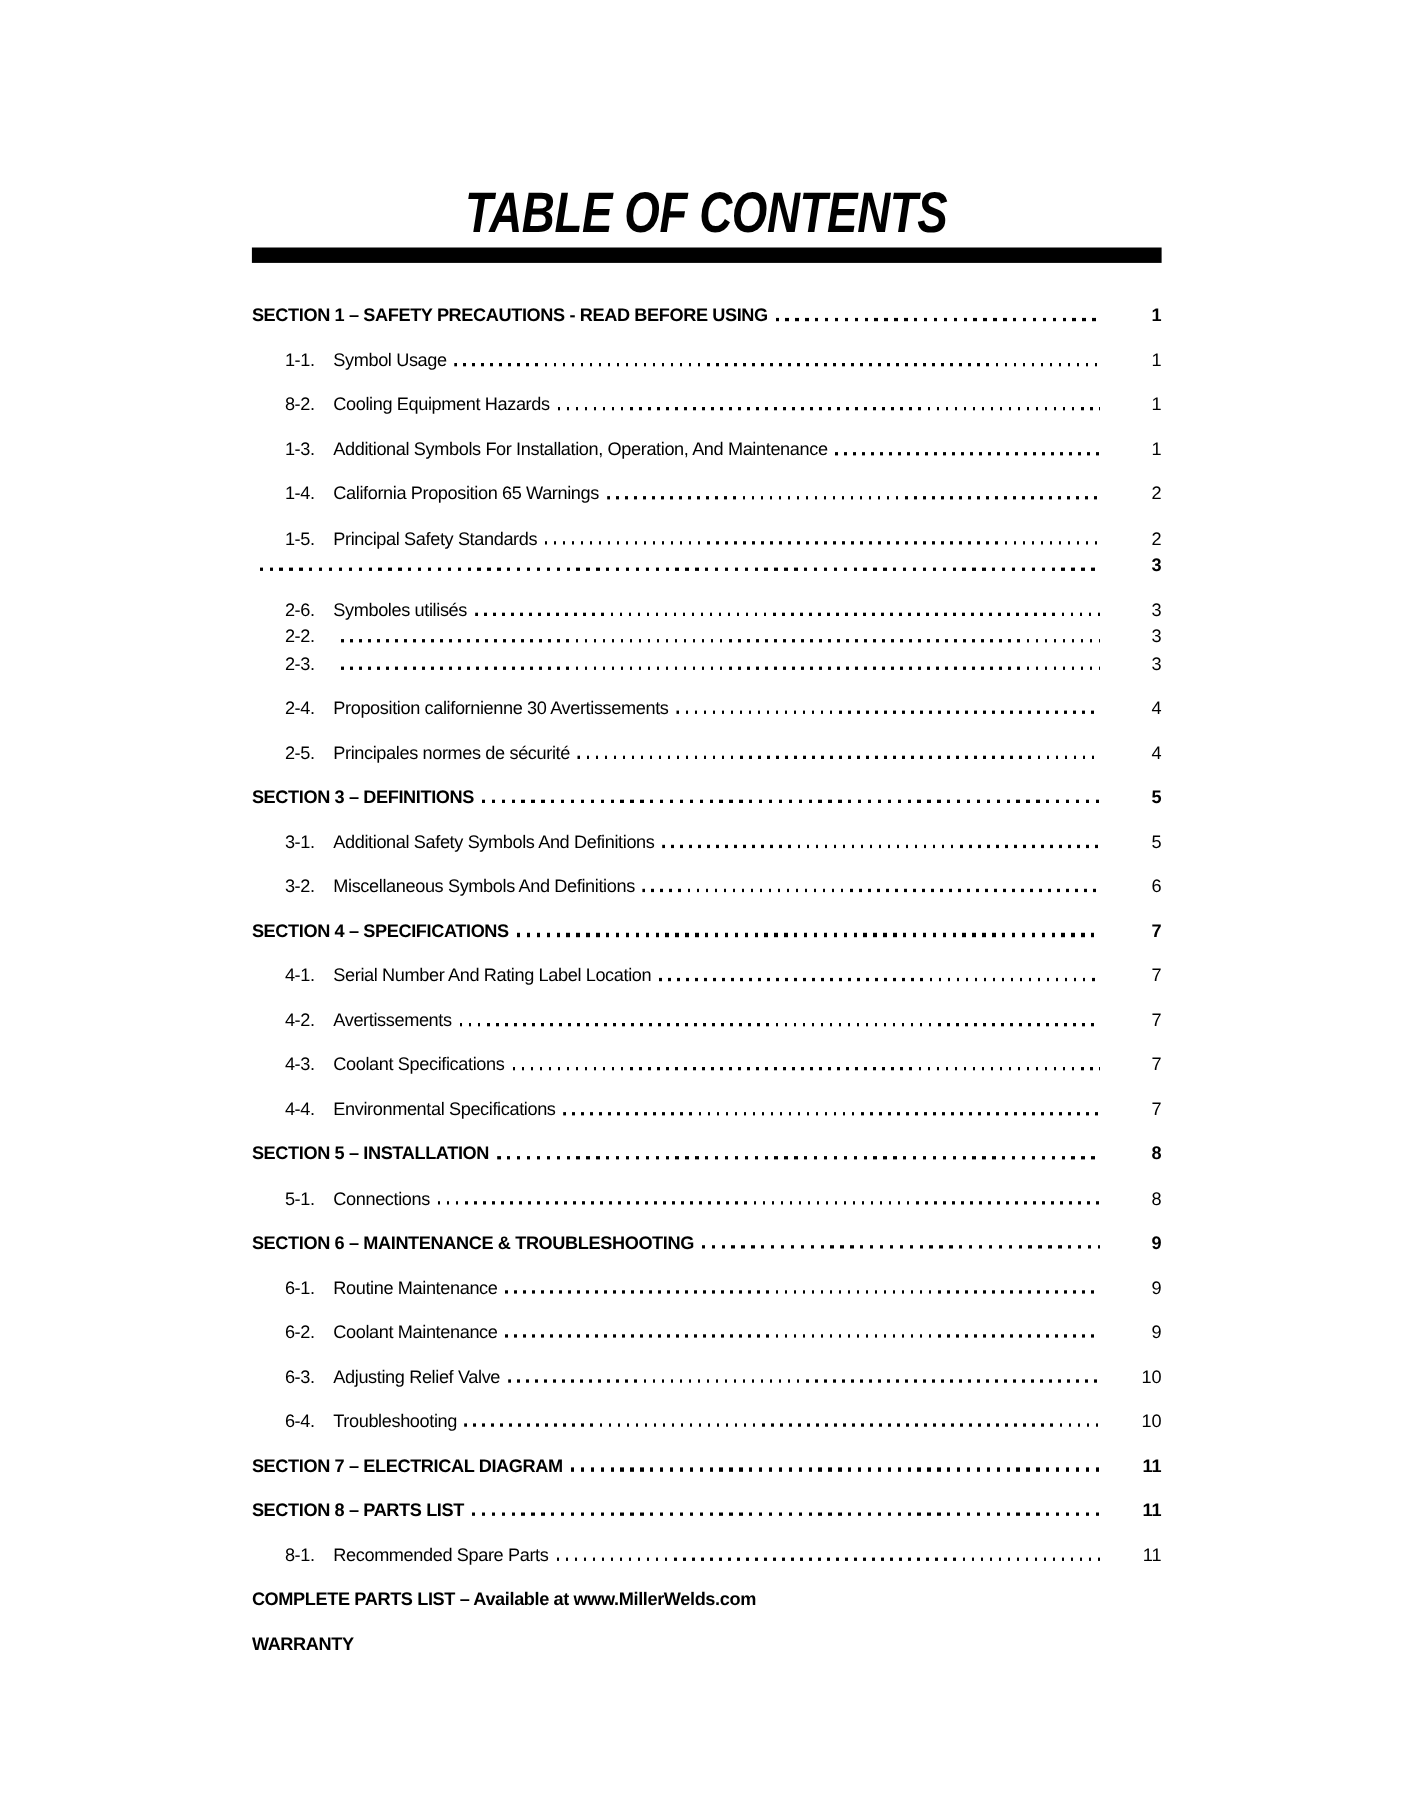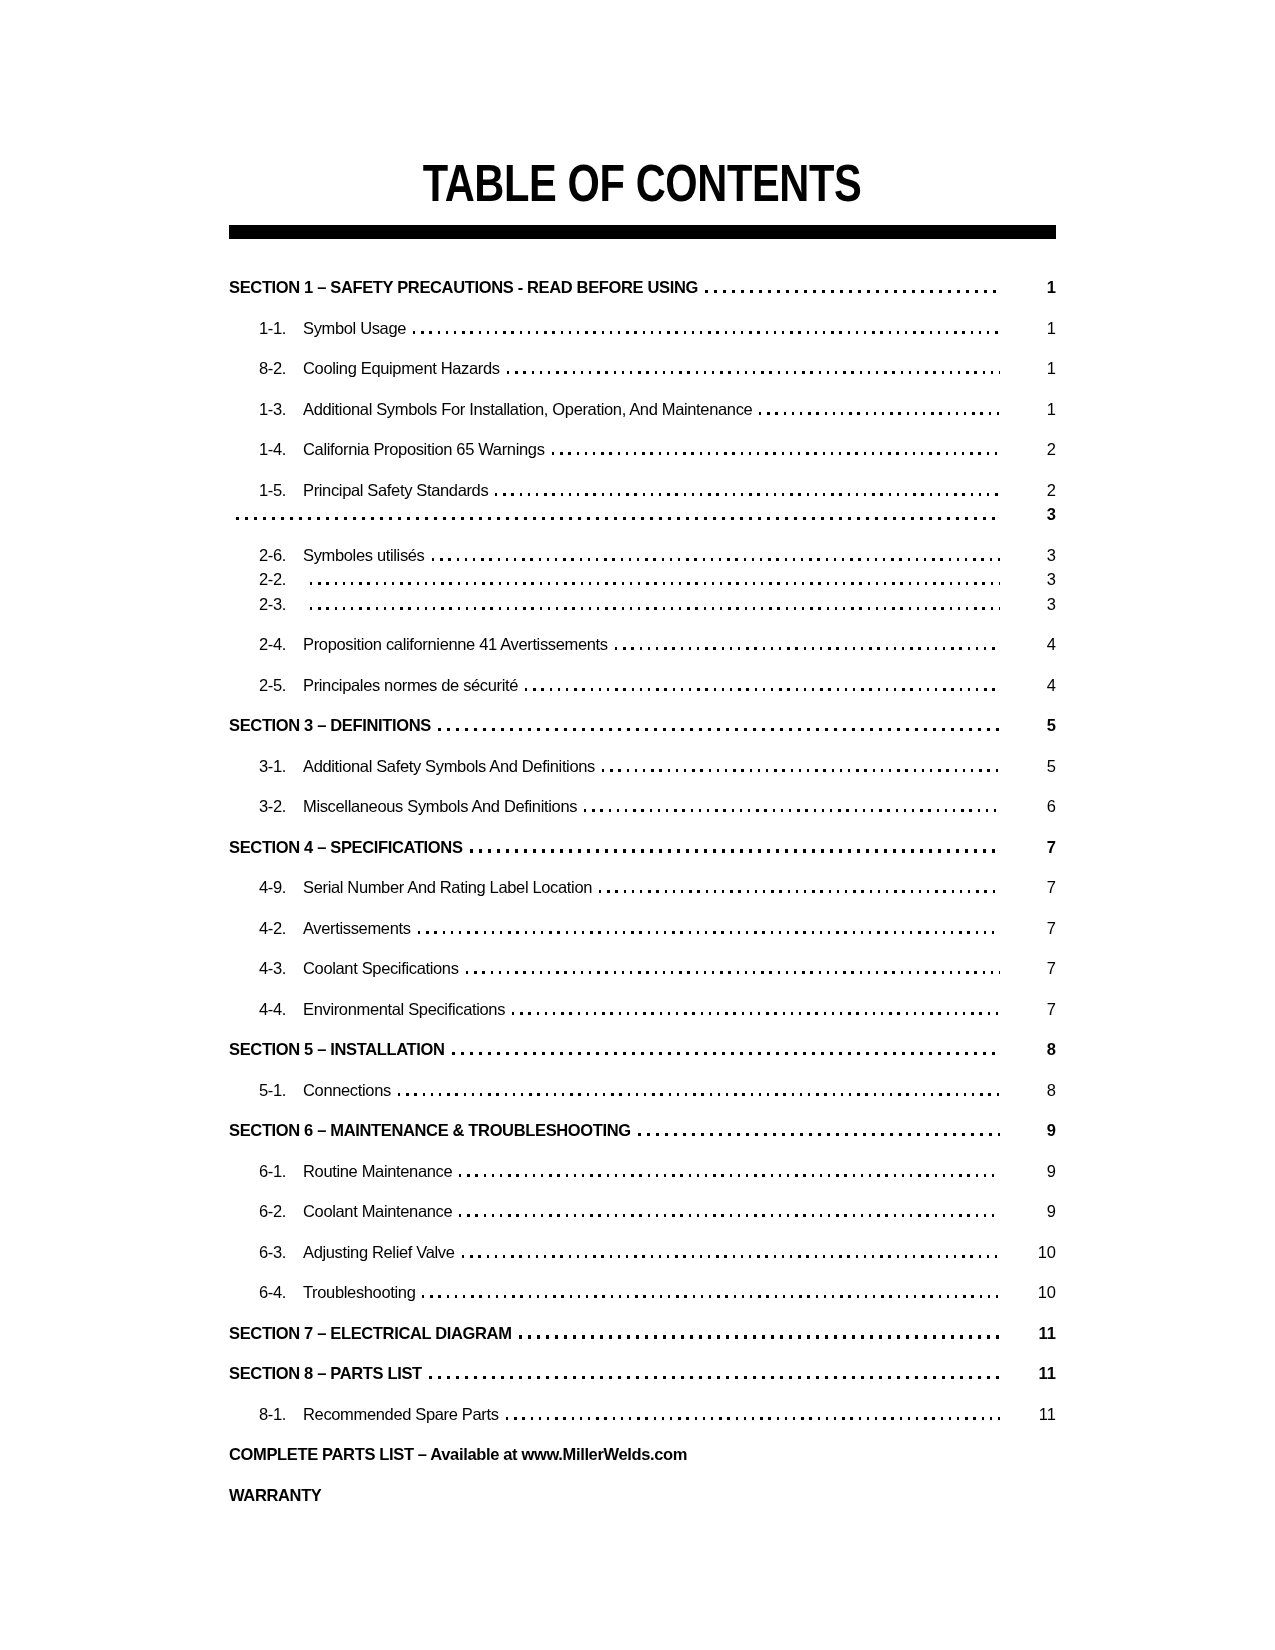"TABLE OF CONTENTS" .title-wrap { font-style: none -> italic; top: 157px -> 168px }
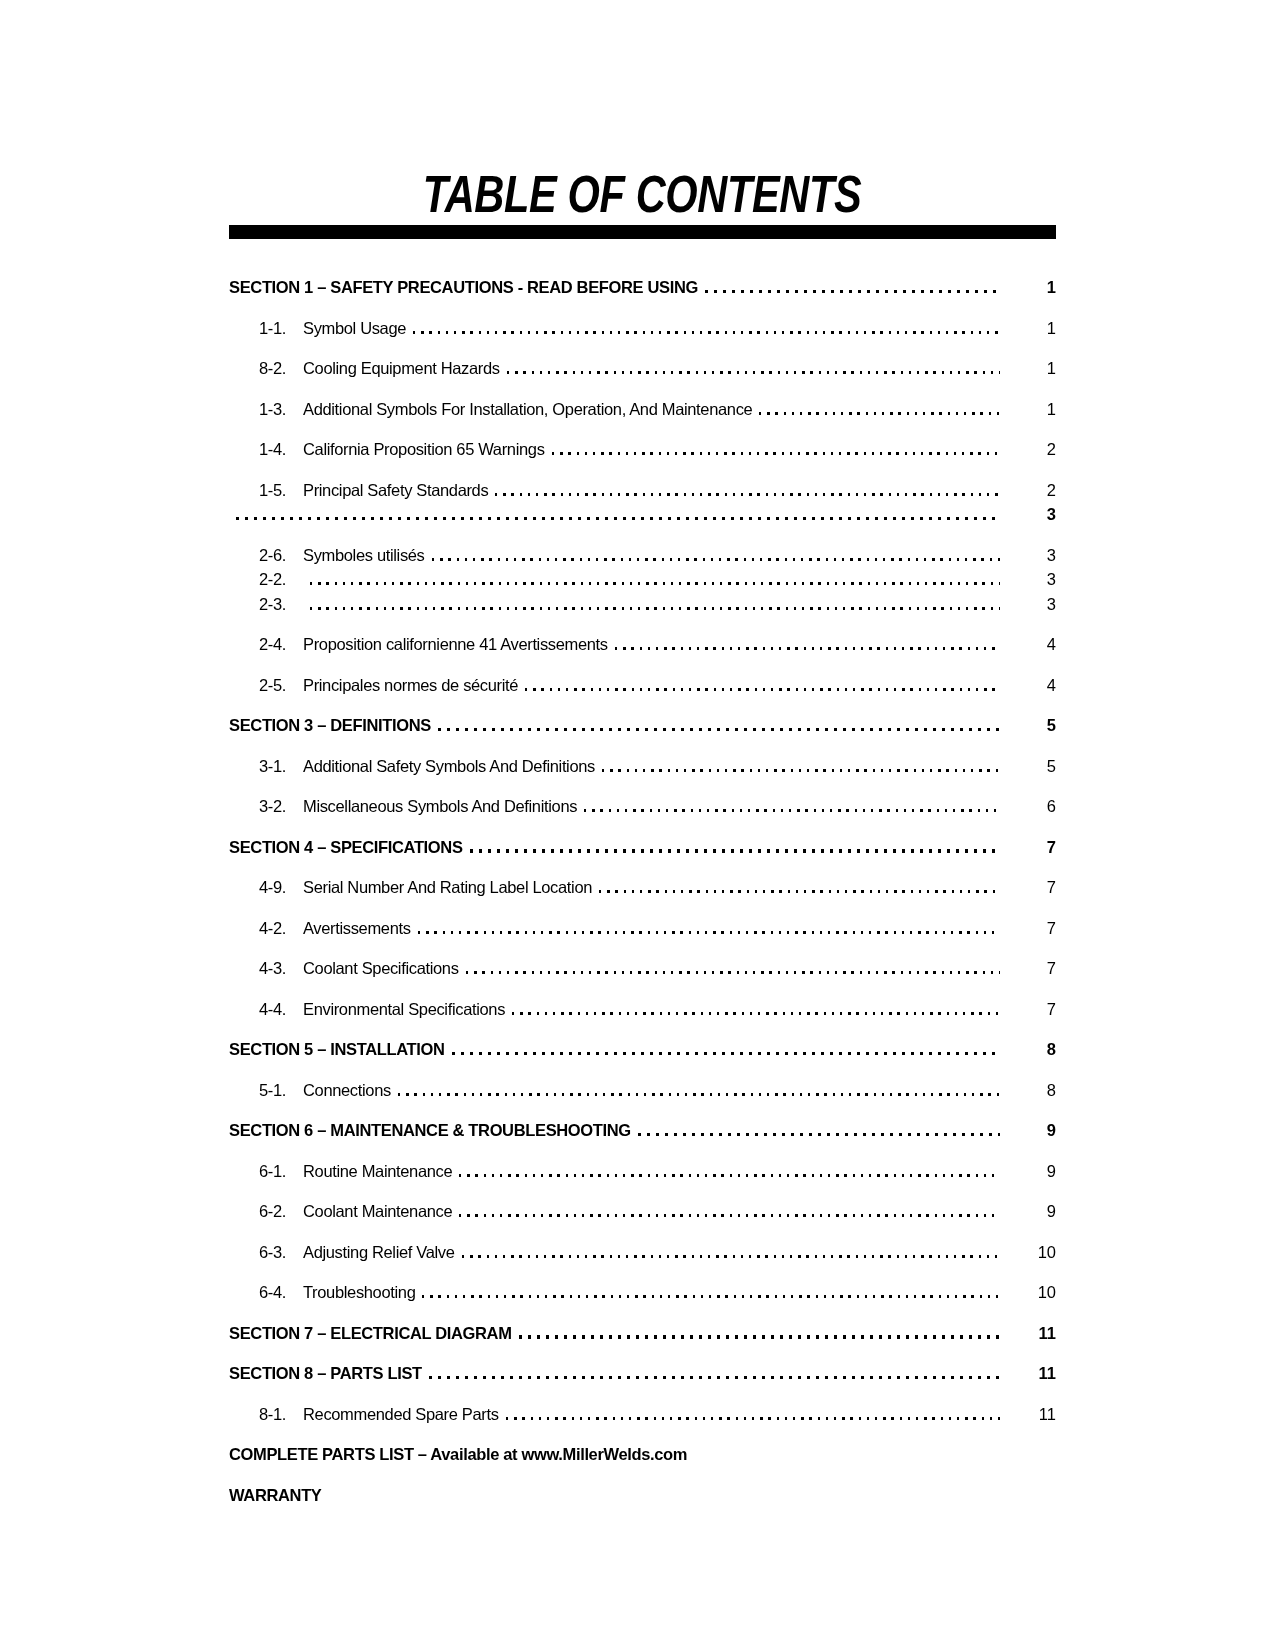"Proposition californienne 41" span.label { text: 41 -> 30 }
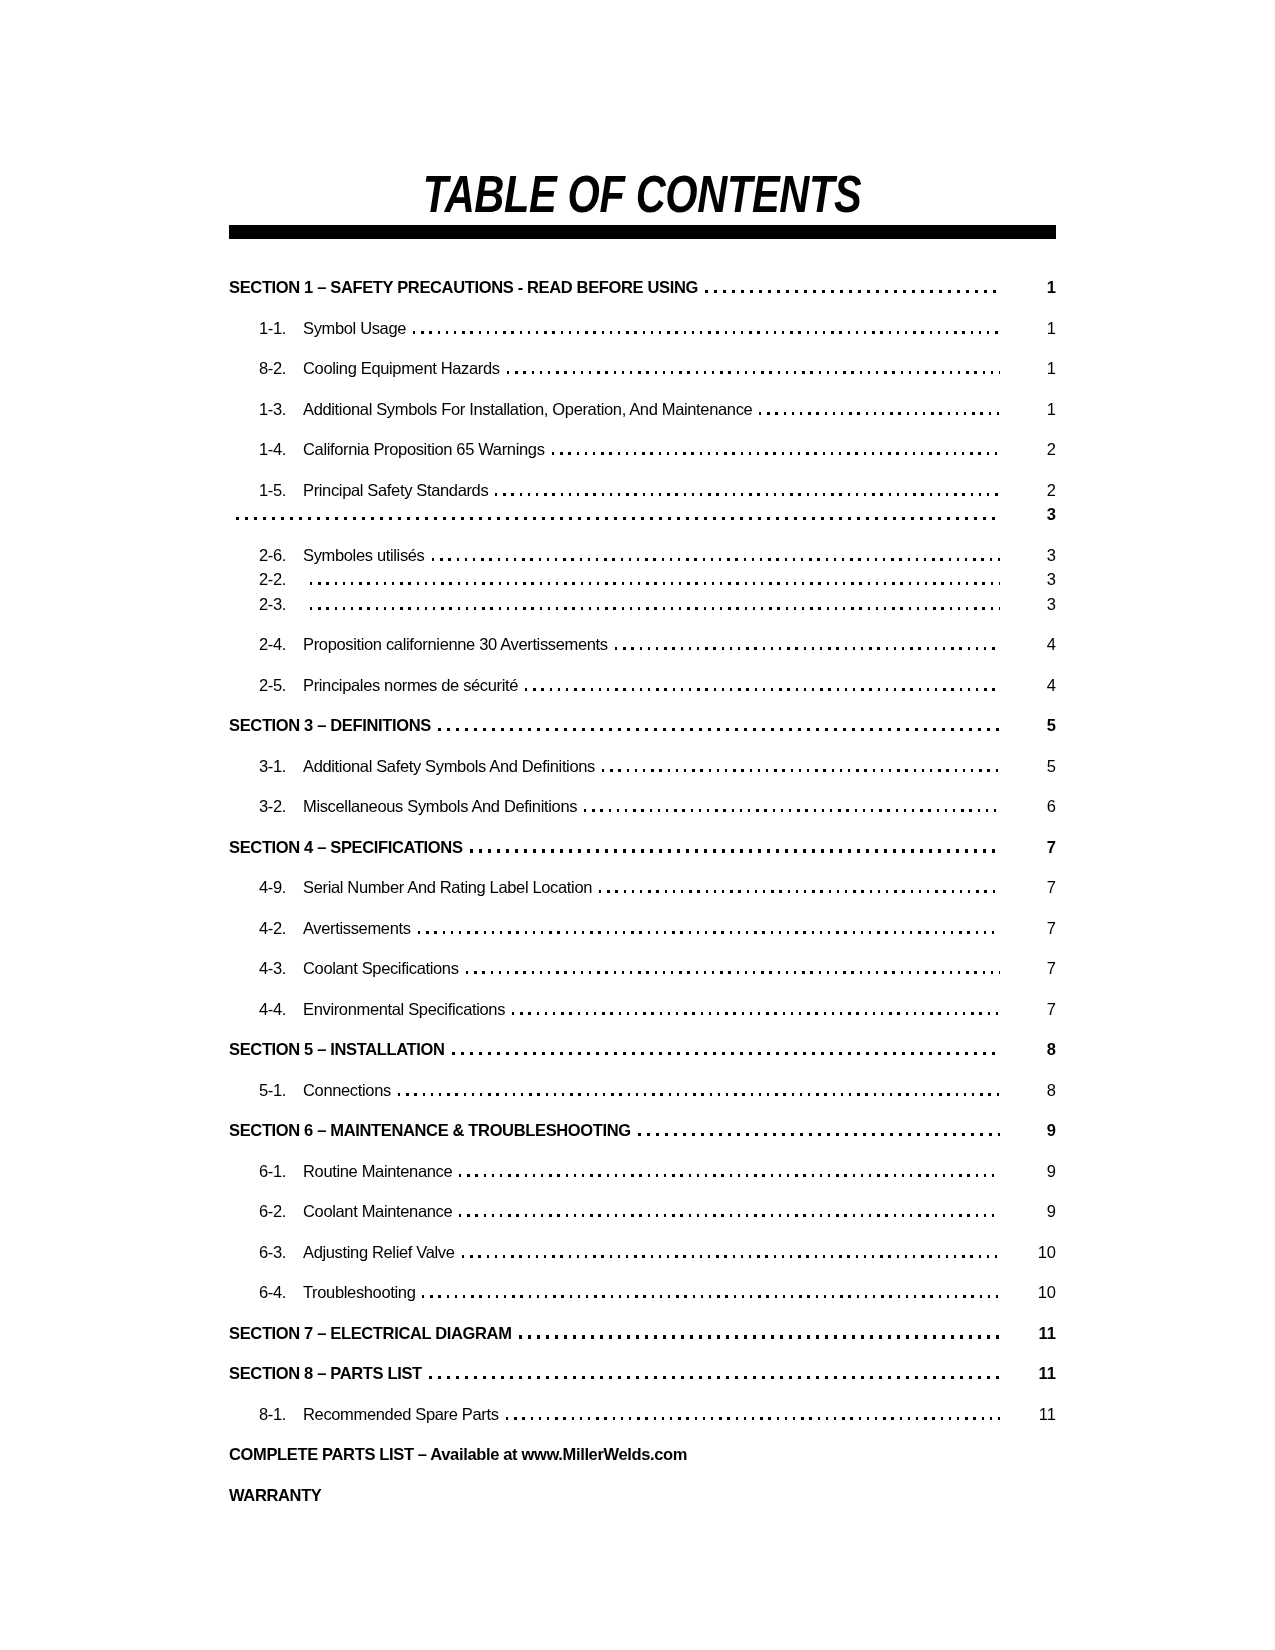"4-9." span.num { text: 4-9 -> 4-1 }
